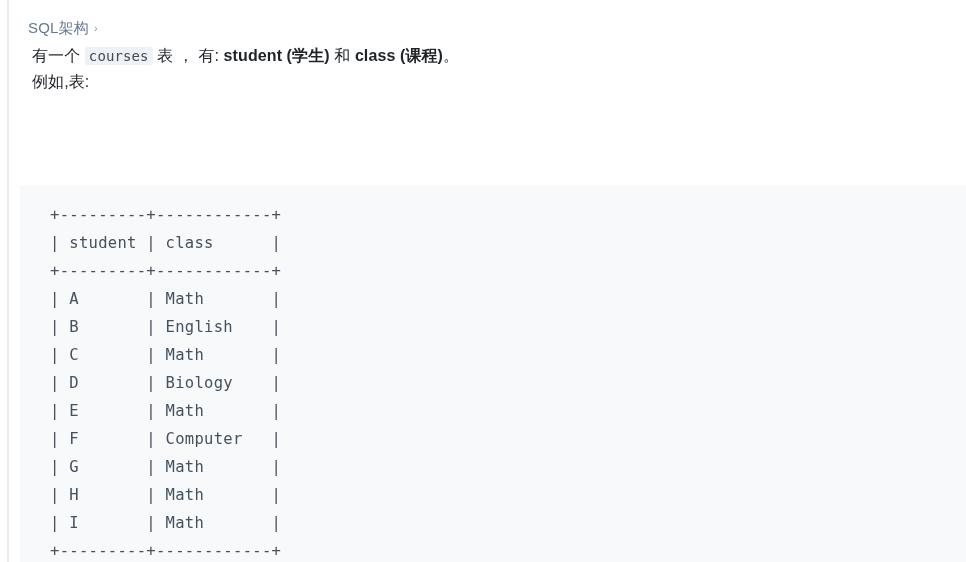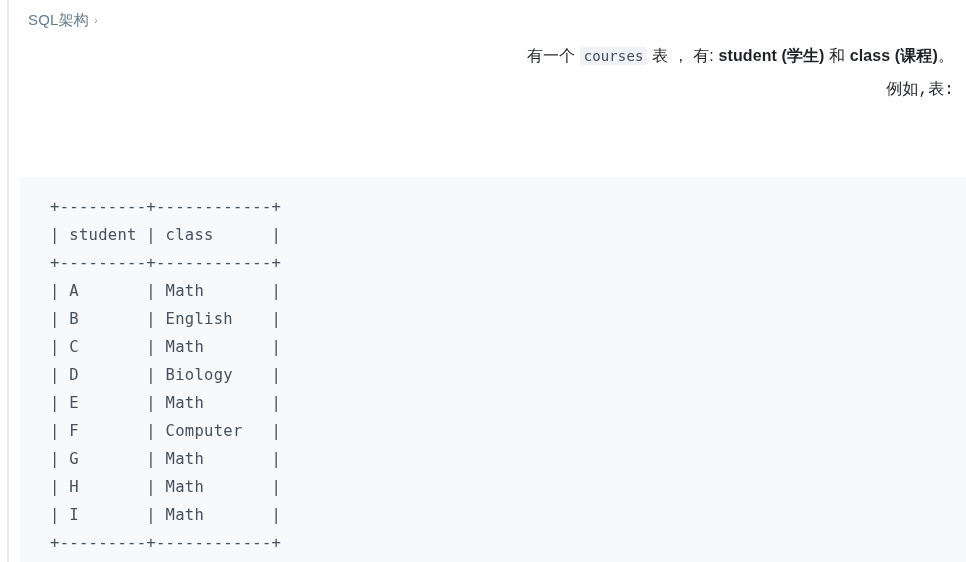"SQL架构" .page { top: 4px -> 12px }
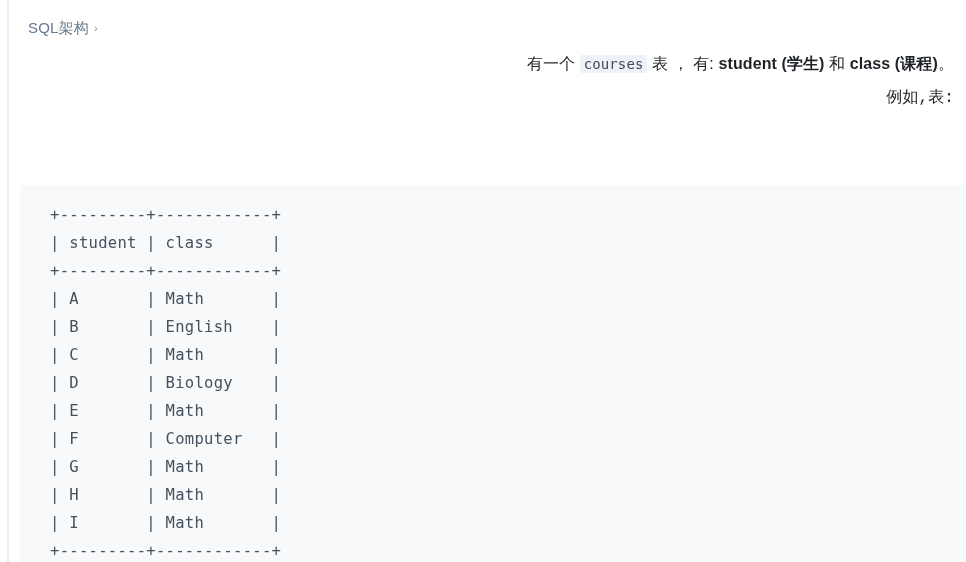"有一个 courses 表 ， 有:" p.para { margin: 12px -> 4px; text-align: right -> none }
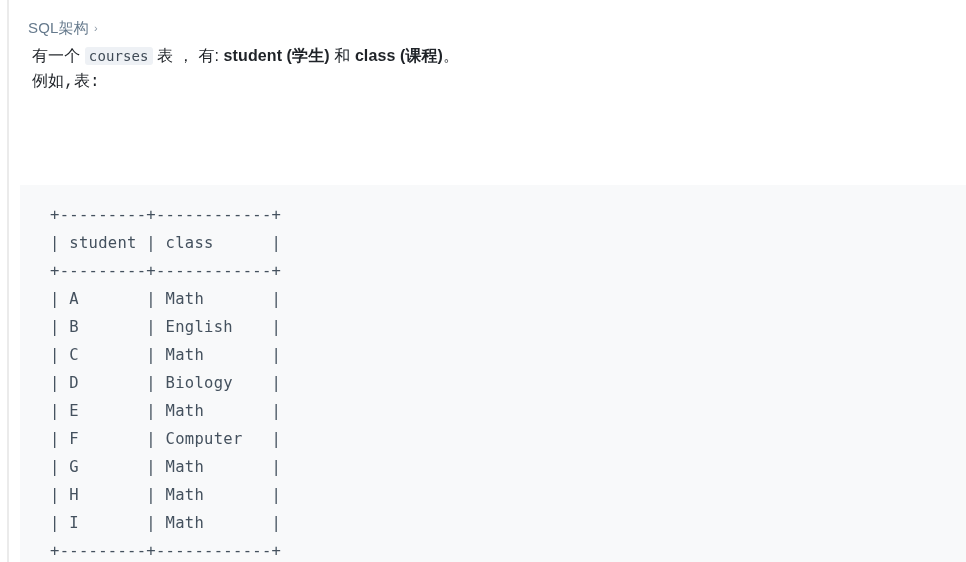"例如,表:" .p3 { font-family: Liberation Mono, monospace -> none }
